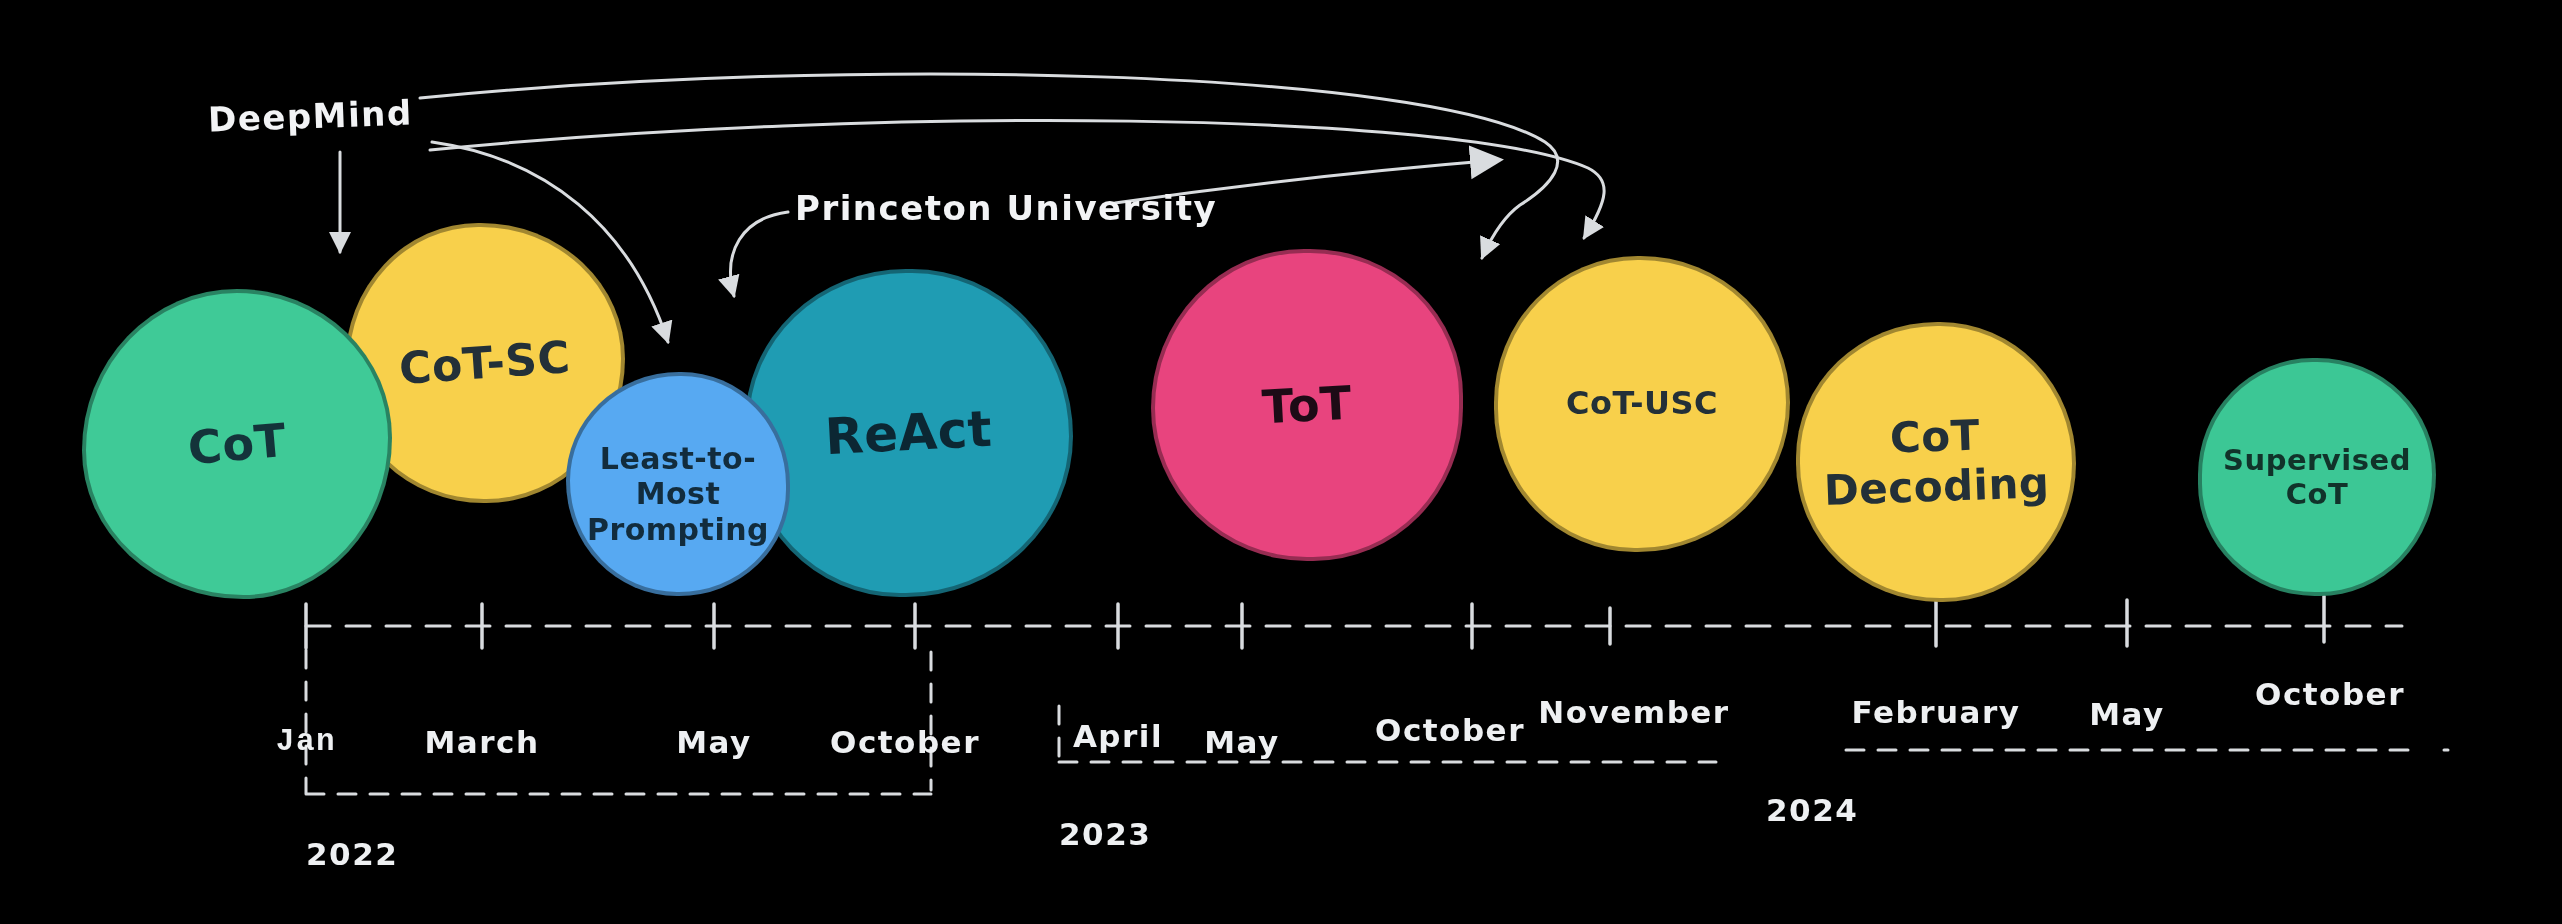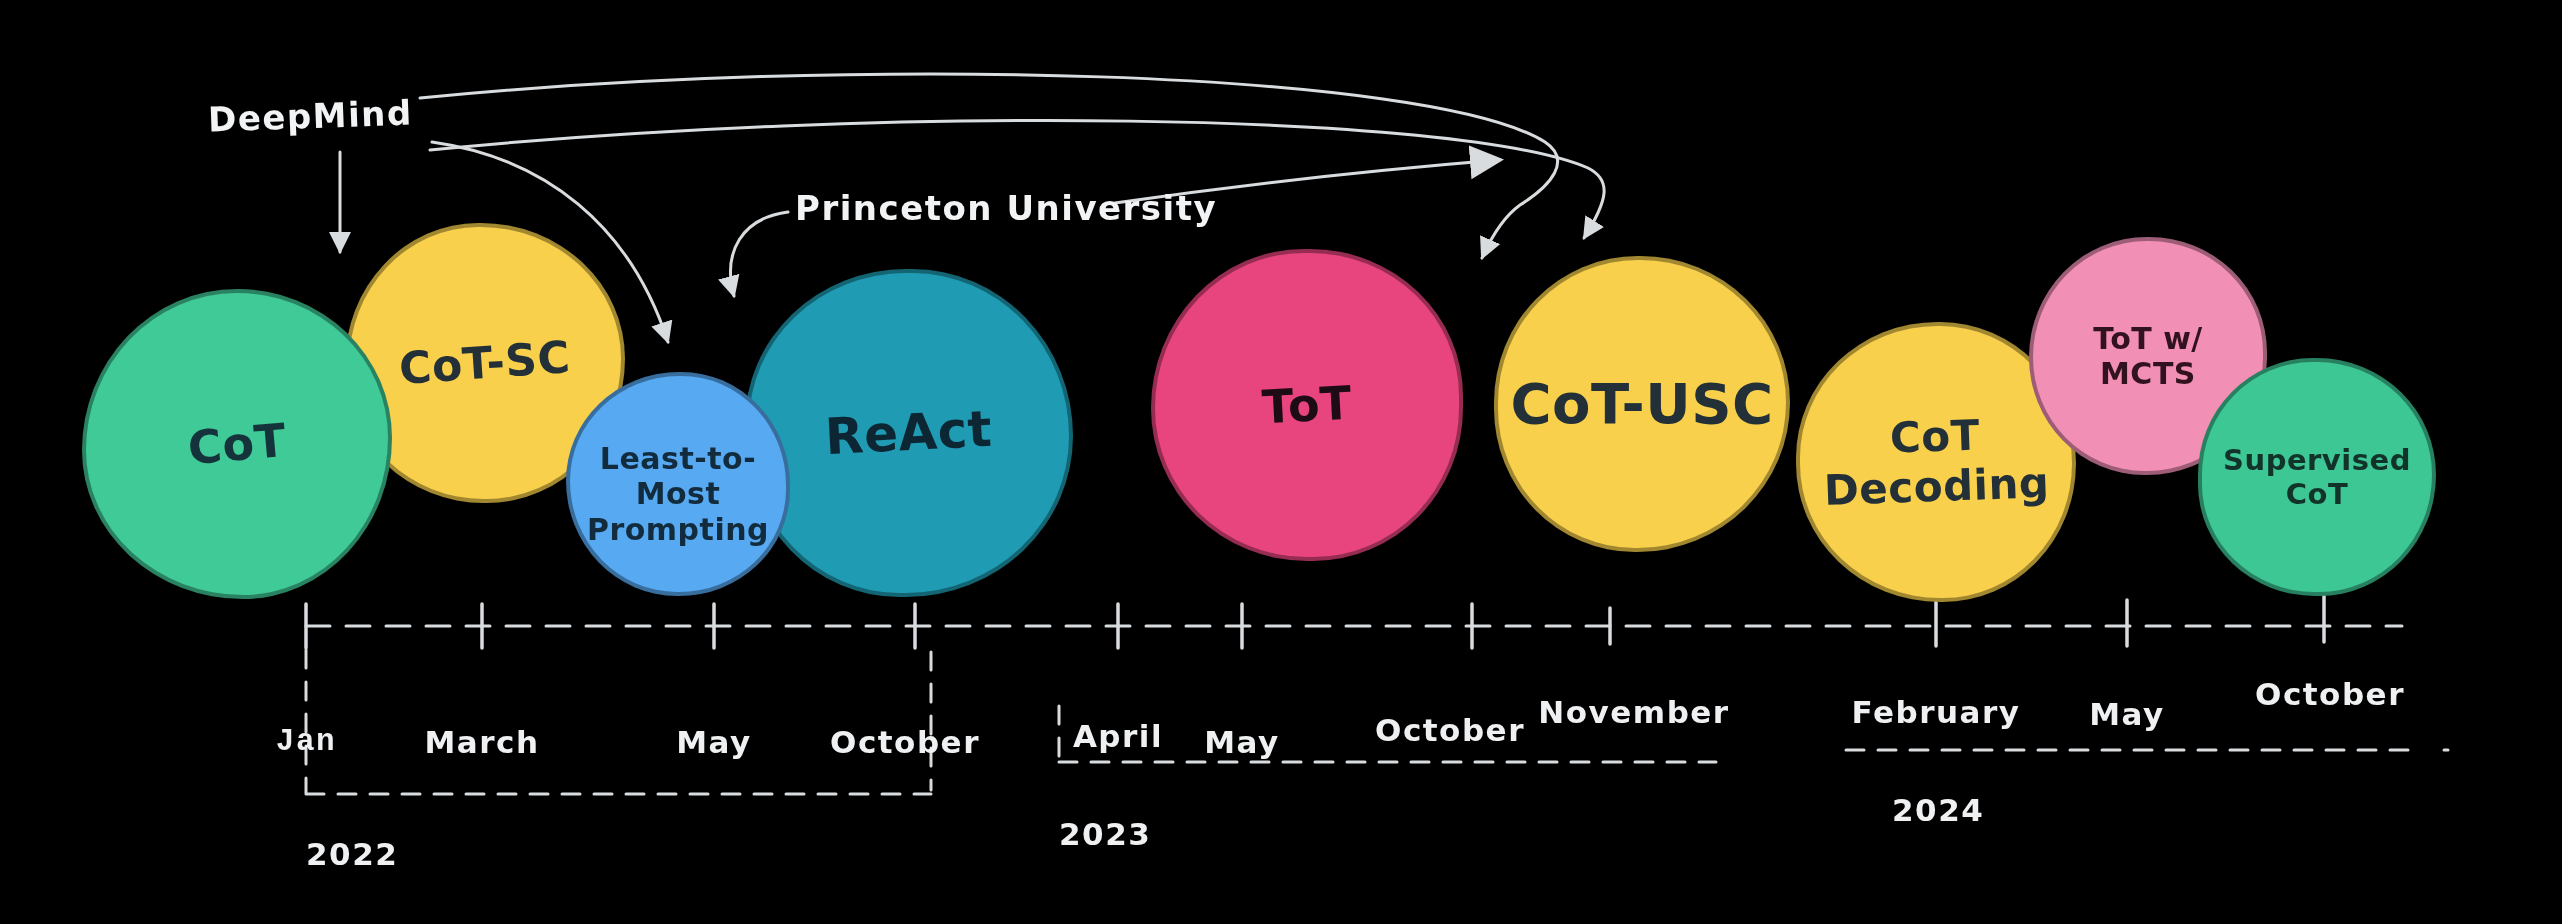"ToT w/" div.bubble { html: <div> <span>ToT w/ MCTS</span> </div> -> none }
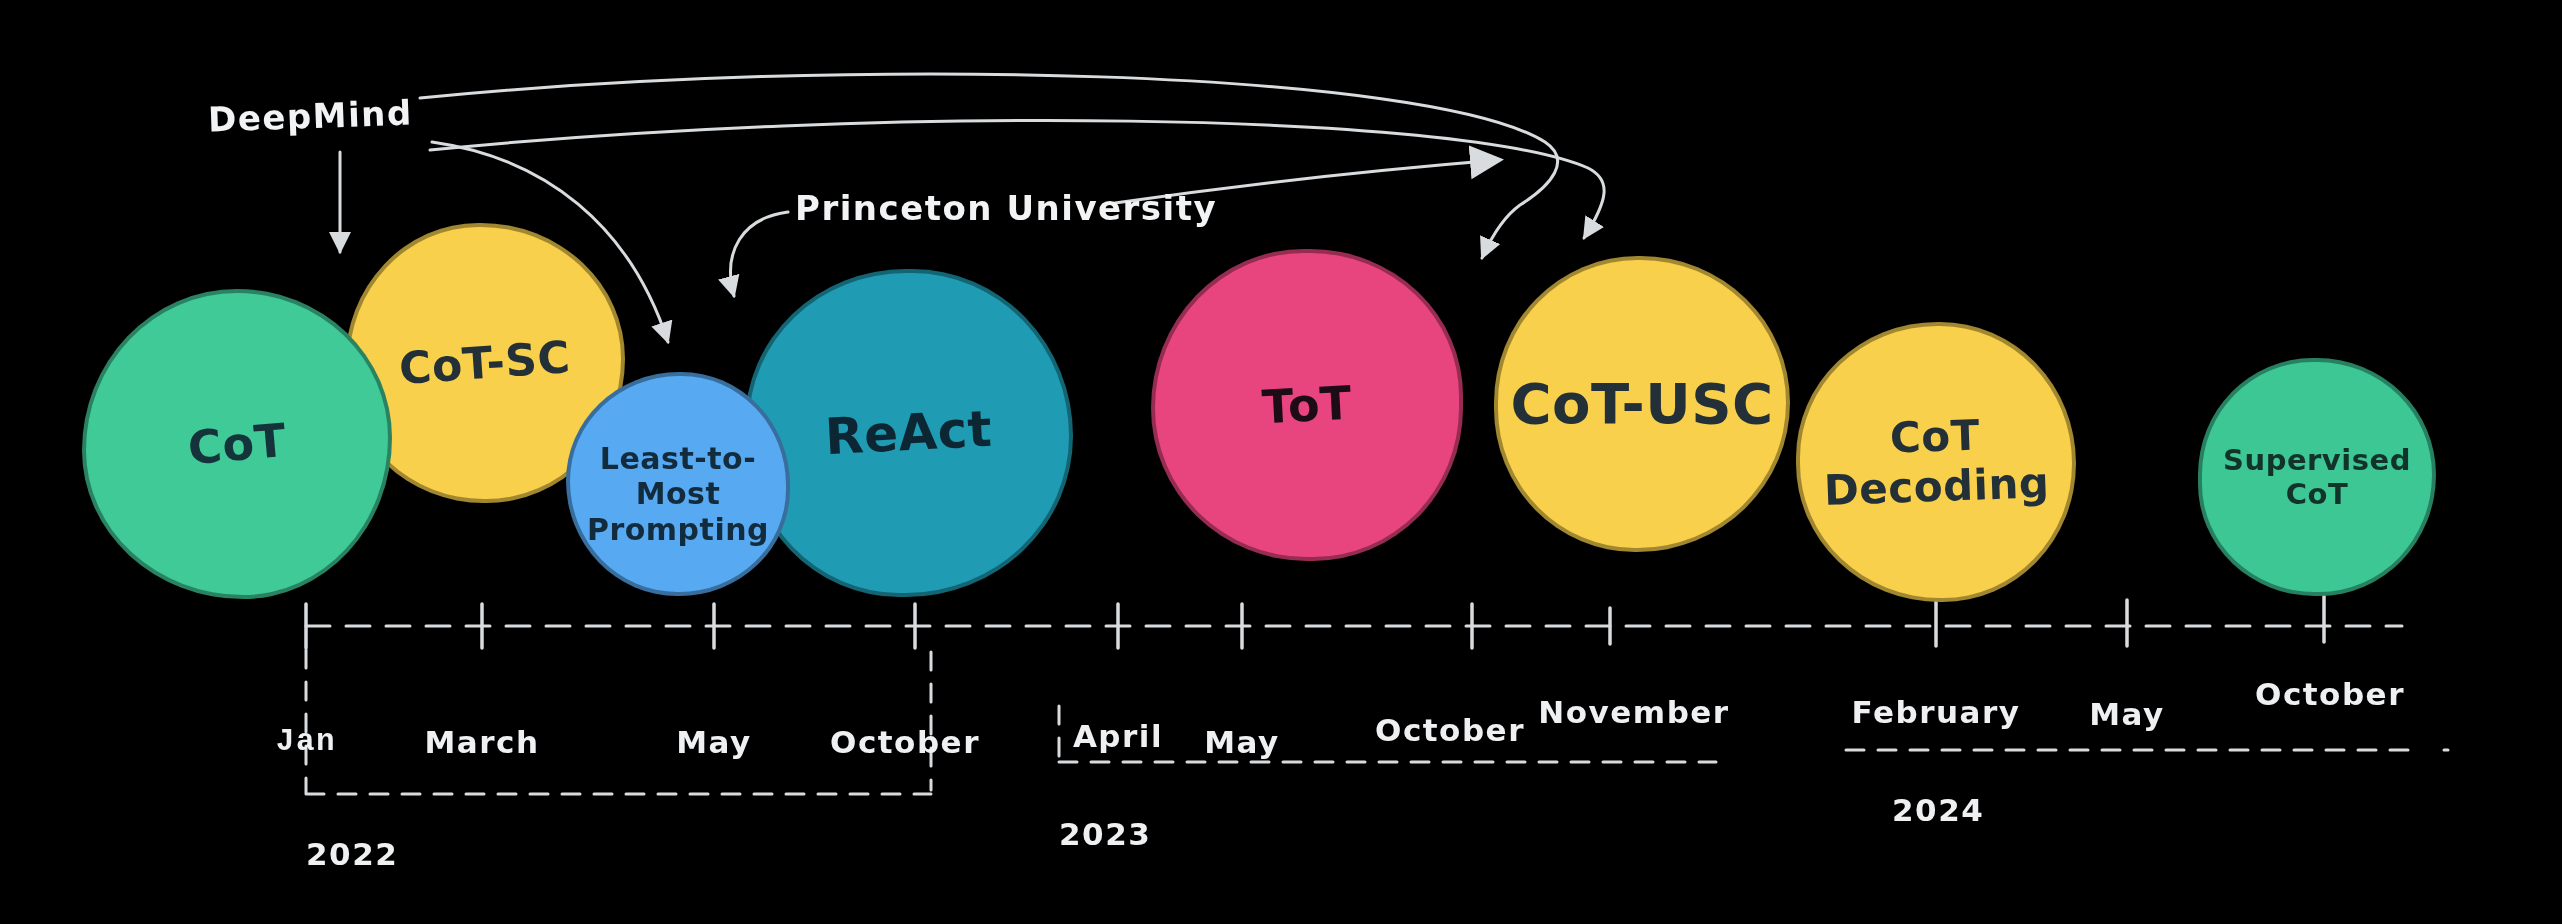"CoT-USC" .b-cotusc { font-size: 56px -> 32px }
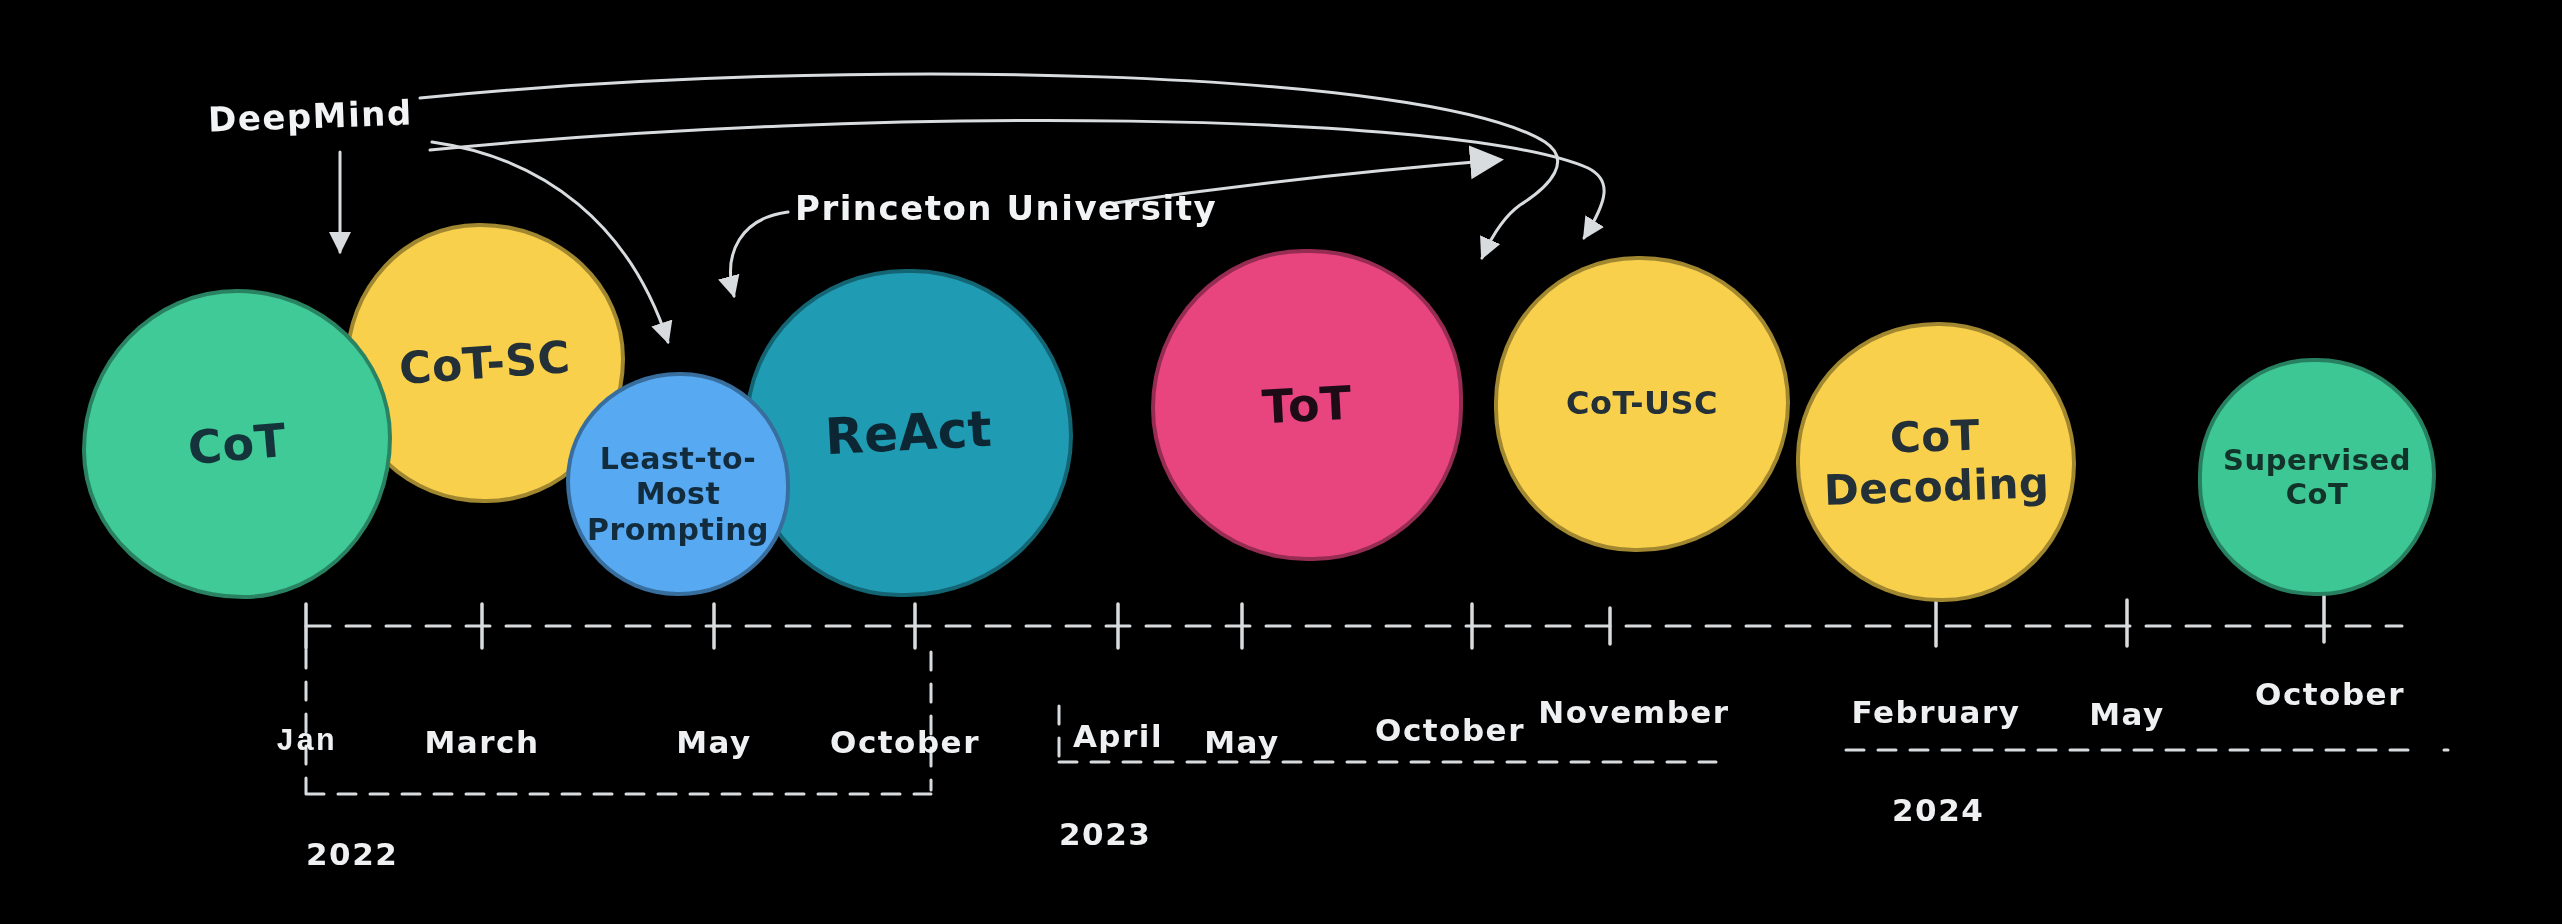"2024" div.year { left: 1892px -> 1766px }
